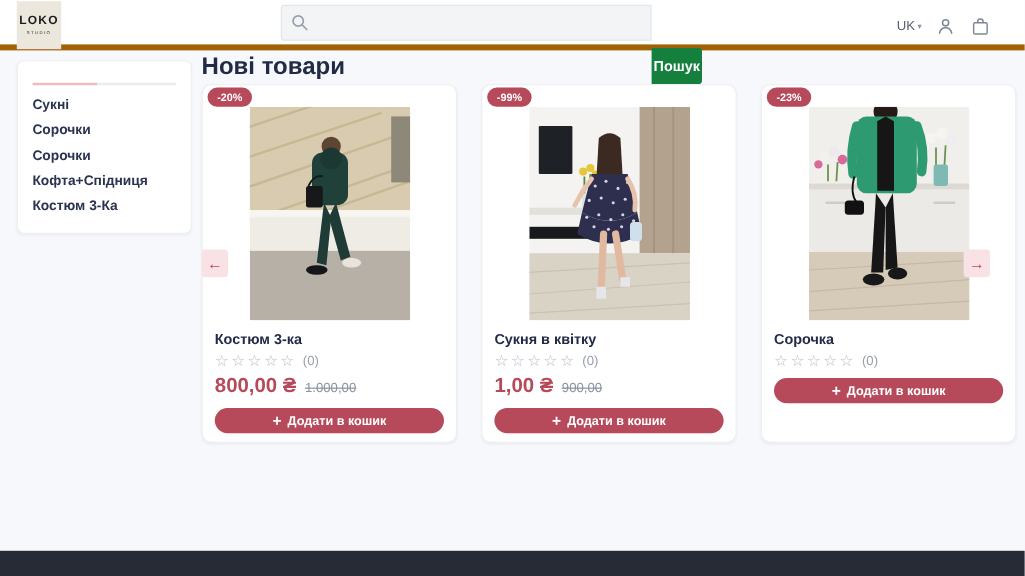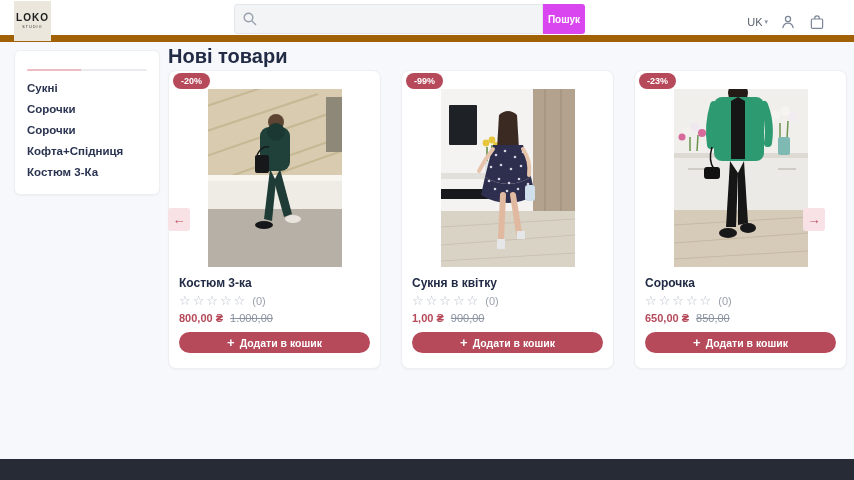"LOKO" header { border-bottom: 7px solid #a16207 -> 5px solid #a16207 }
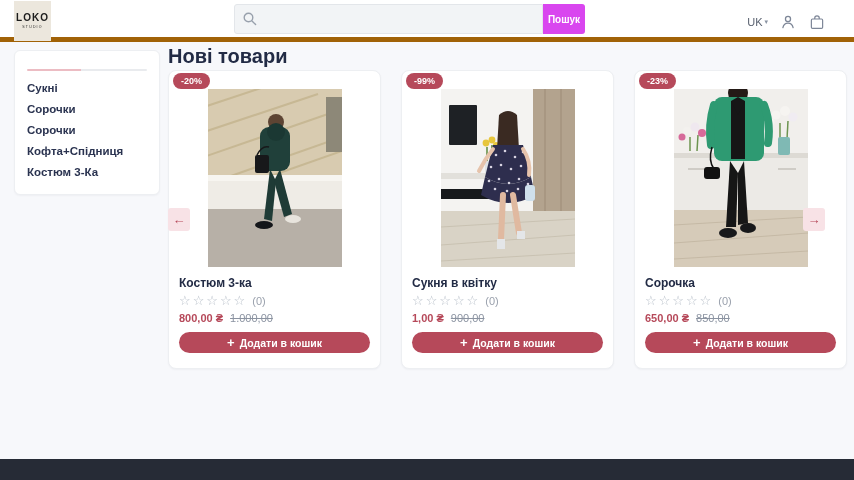"Пошук" .search button { background: #d946ef -> #15803d; font-size: 10px -> 12px; margin-top: none -> 36px }
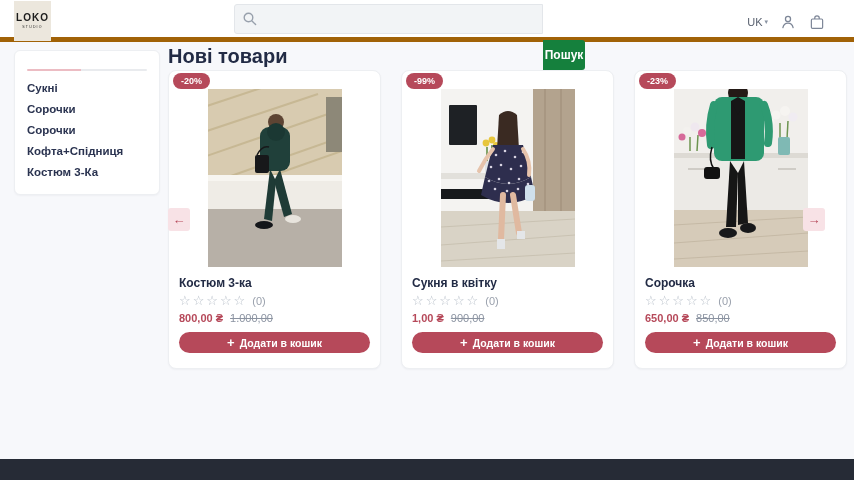"800,00 ₴" .price-new { font-size: 11px -> 17px }
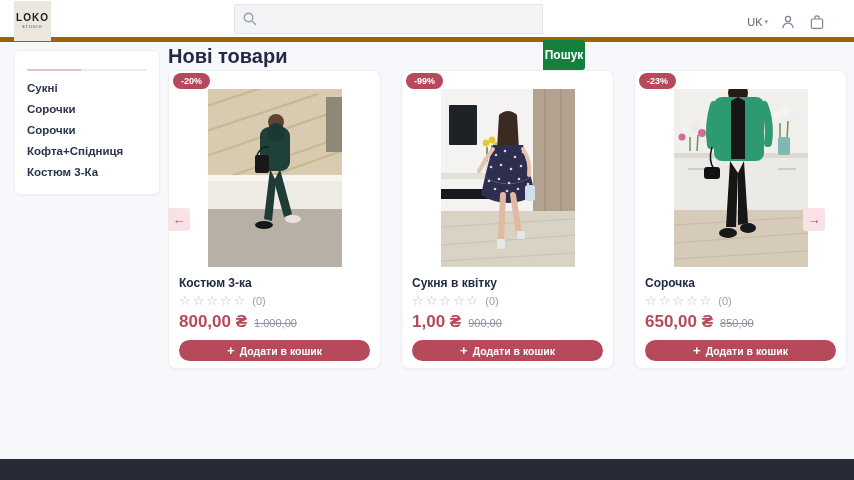"650,00 ₴" div.pprice { html: <div> <span>650,00 ₴</span> <span>850,00</span> </div> -> none }
